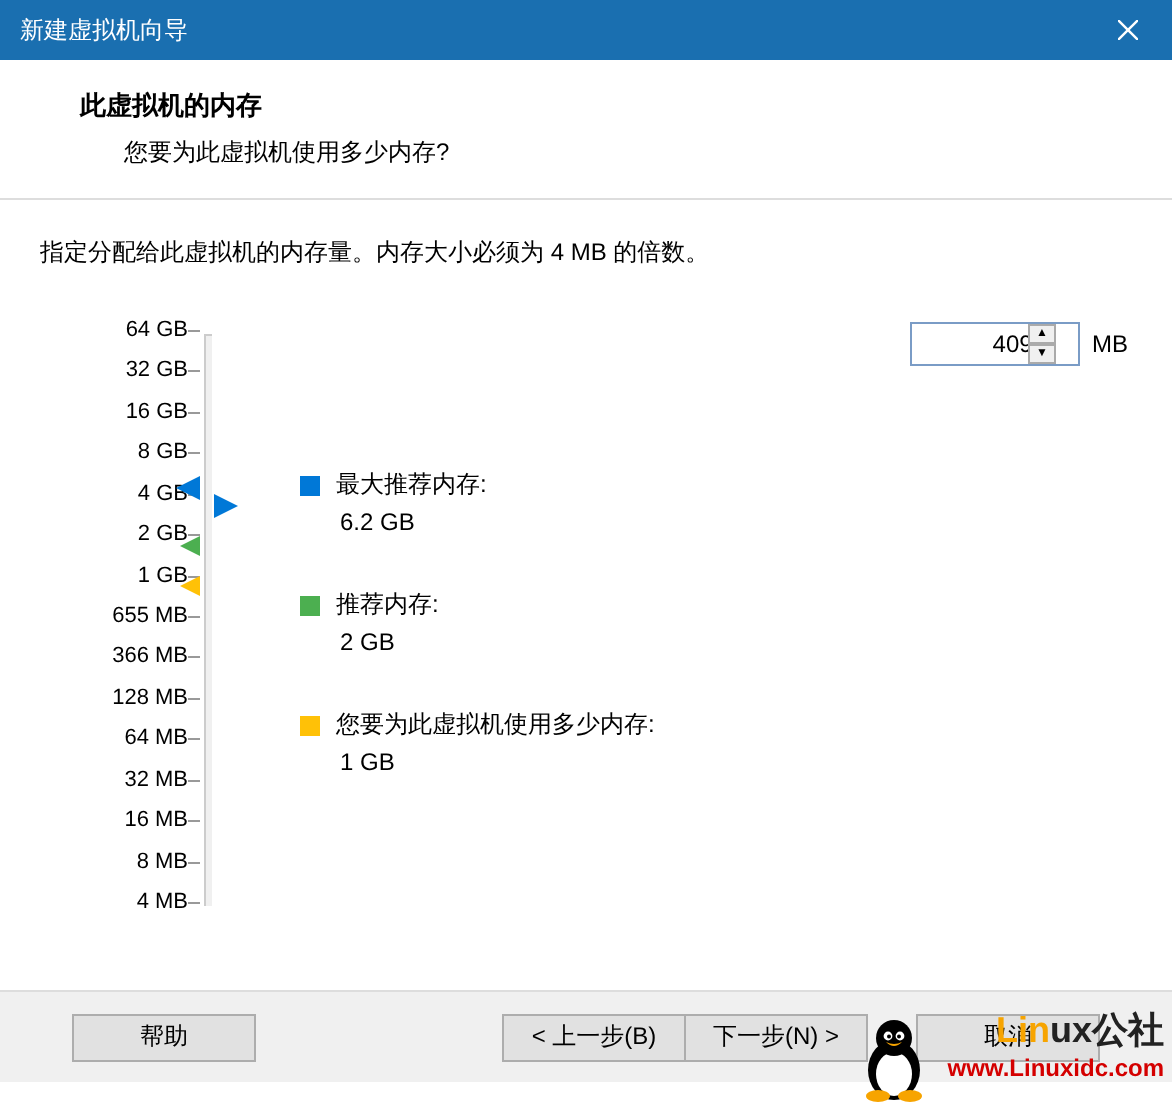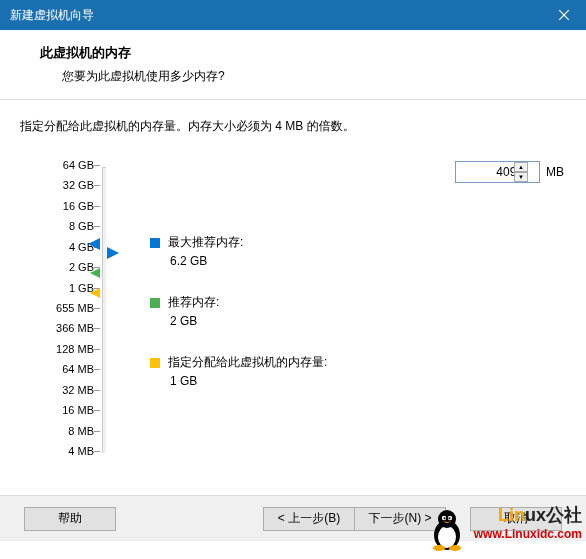"指定分配给此虚拟机的内存量:" span { text: 指定分配给此虚拟机的内存量 -> 您要为此虚拟机使用多少内存 }
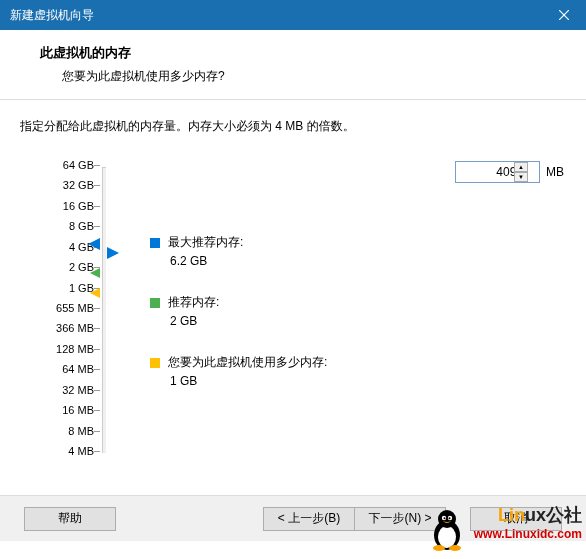"帮助" .footer { padding: 10px 24px -> 10px 36px }
